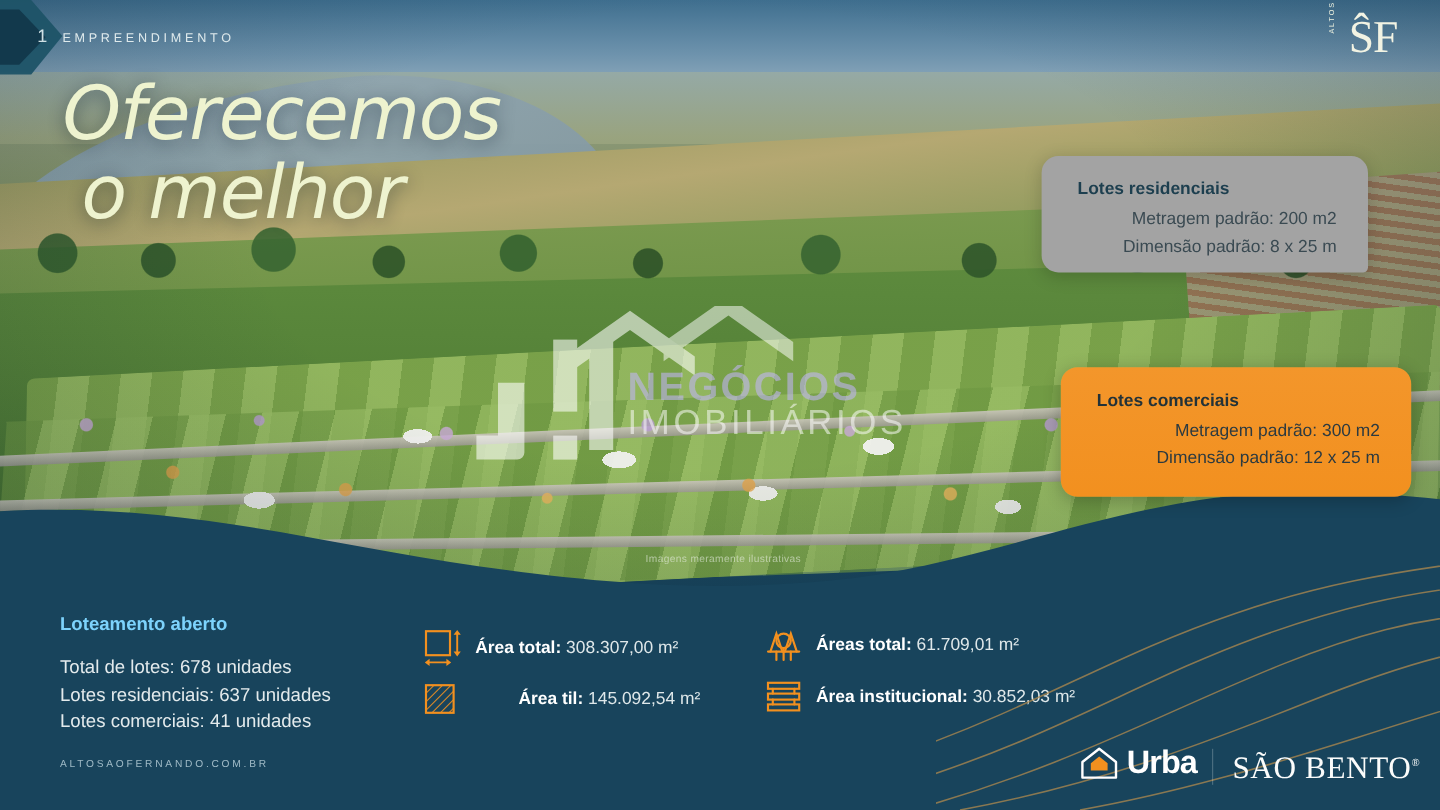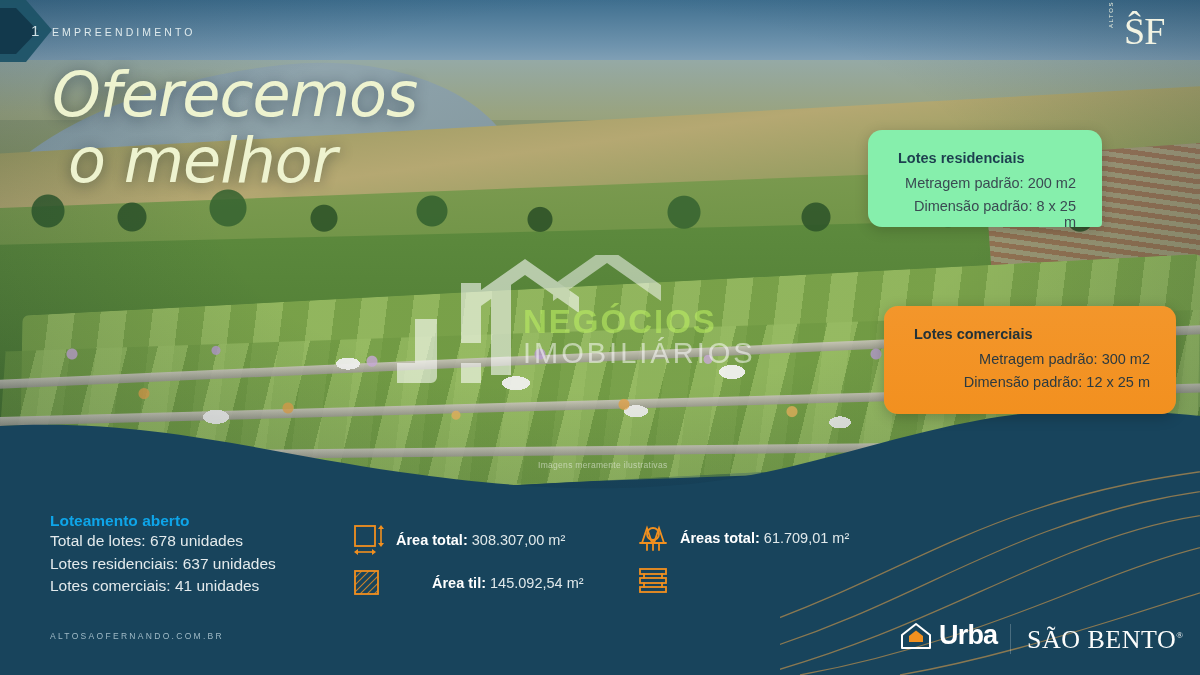"Lotes residenciais" #card-res { background: #86efac -> #a3a3a3; width: 234px -> 272px }
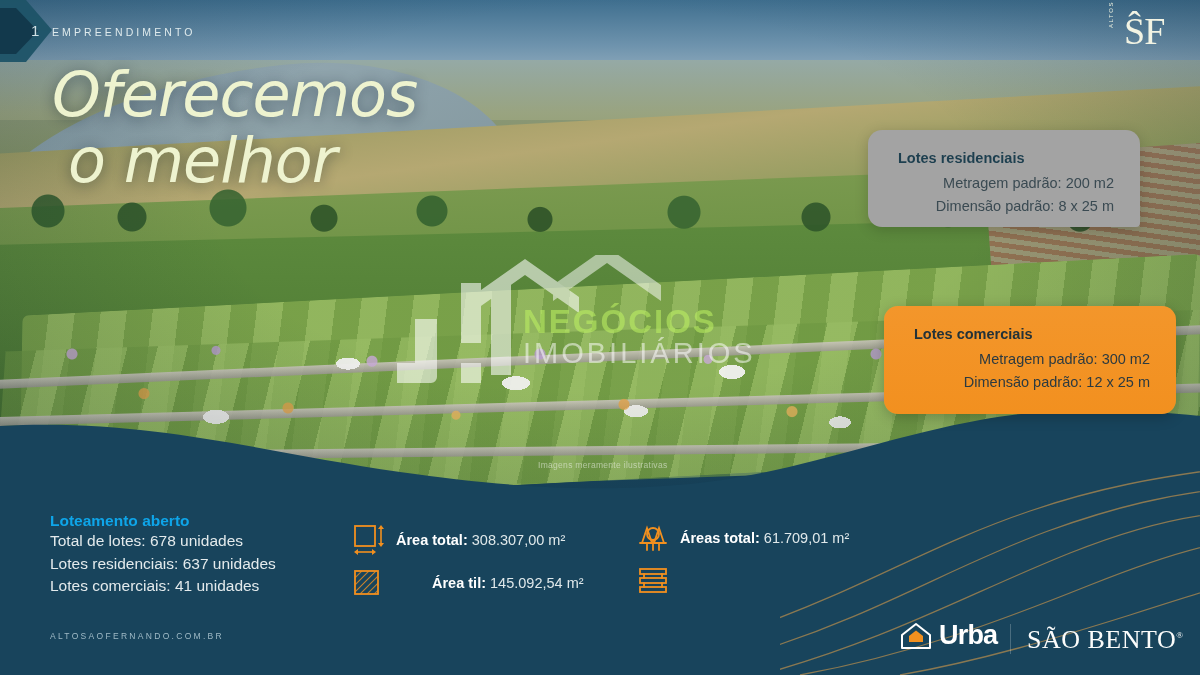"NEGÓCIOS" #wm-text1 { color: #bef264 -> #c4b5fd }
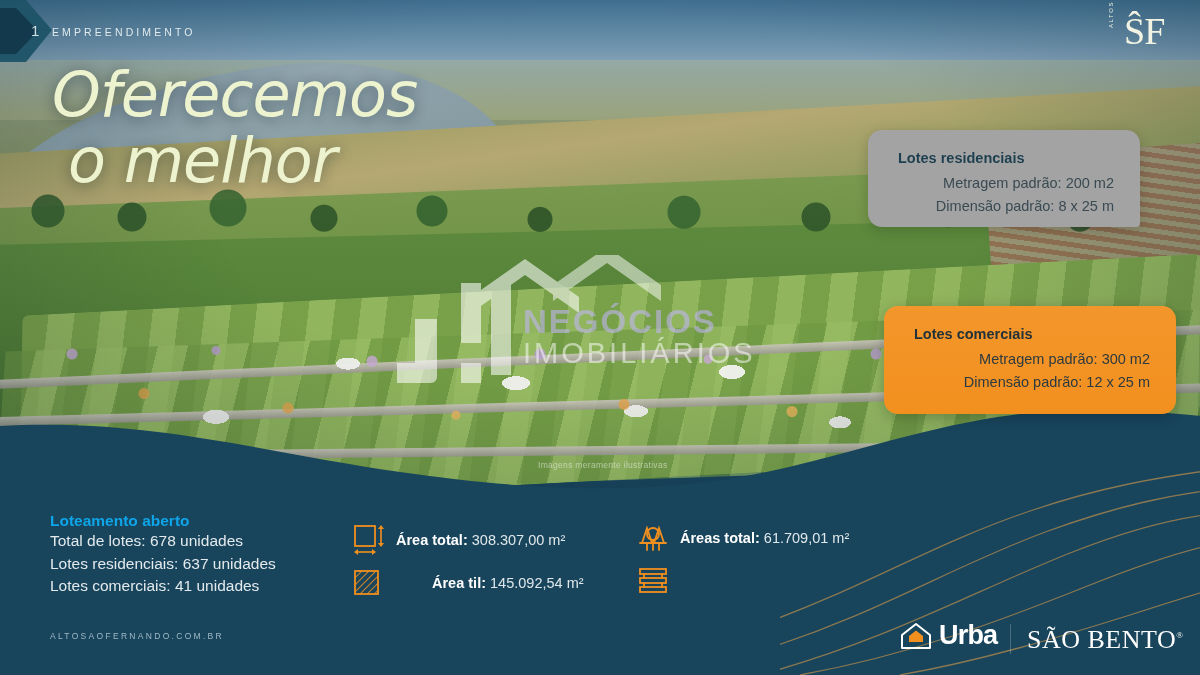"Loteamento aberto" #stats-left .sl-title { color: #0ea5e9 -> #7dd3fc; margin-bottom: 0 -> 16px }
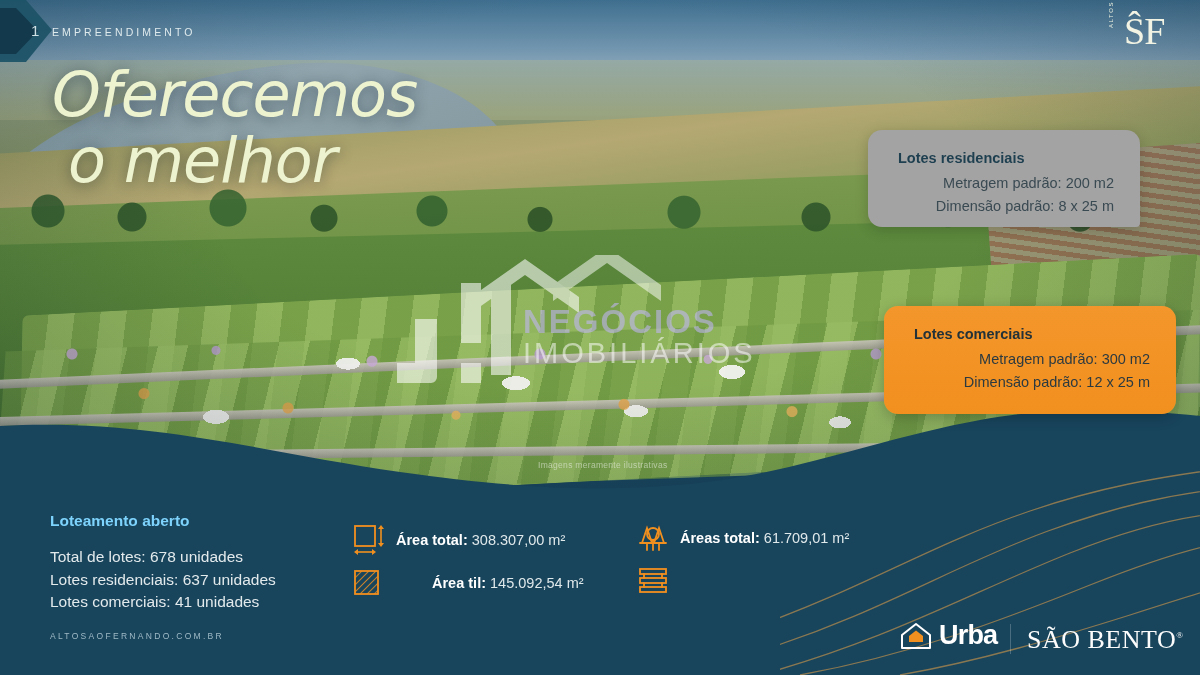"Área institucional: 30.852,03 m²" div.txt { html: none -> <div> <b>Área institucional:</b> <span>30.852,03 m²</span> </div> }
